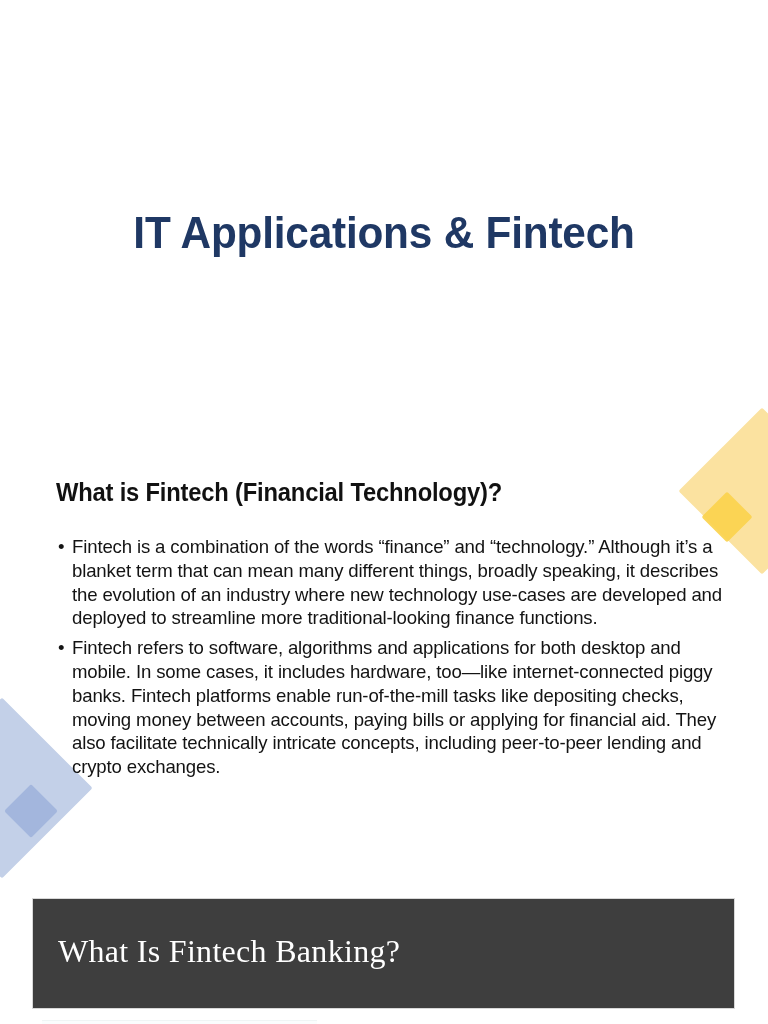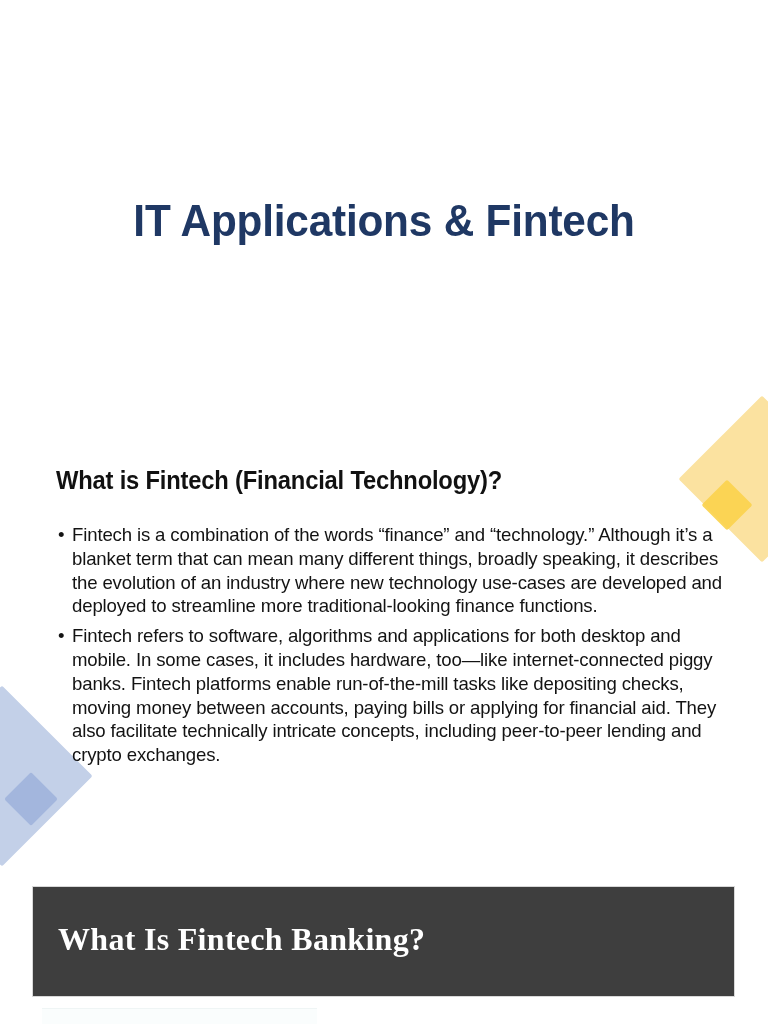"IT Applications & Fintech" .slide { margin-top: none -> 12px }
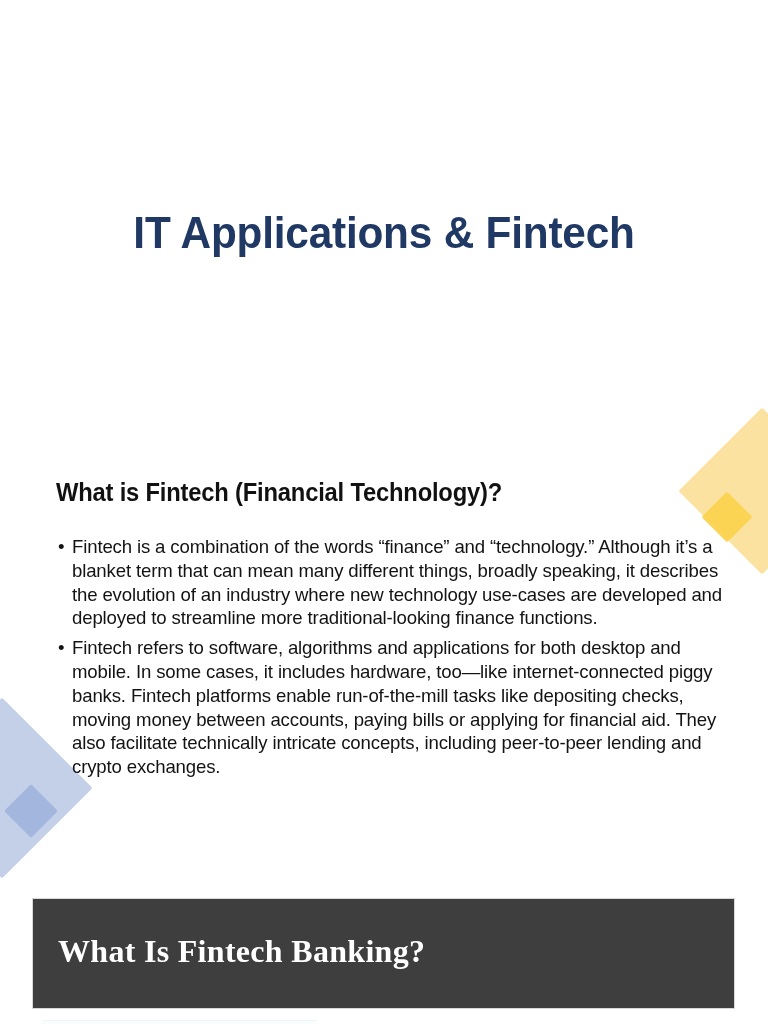"What Is Fintech Banking?" .banner-title { font-weight: bold -> normal }
